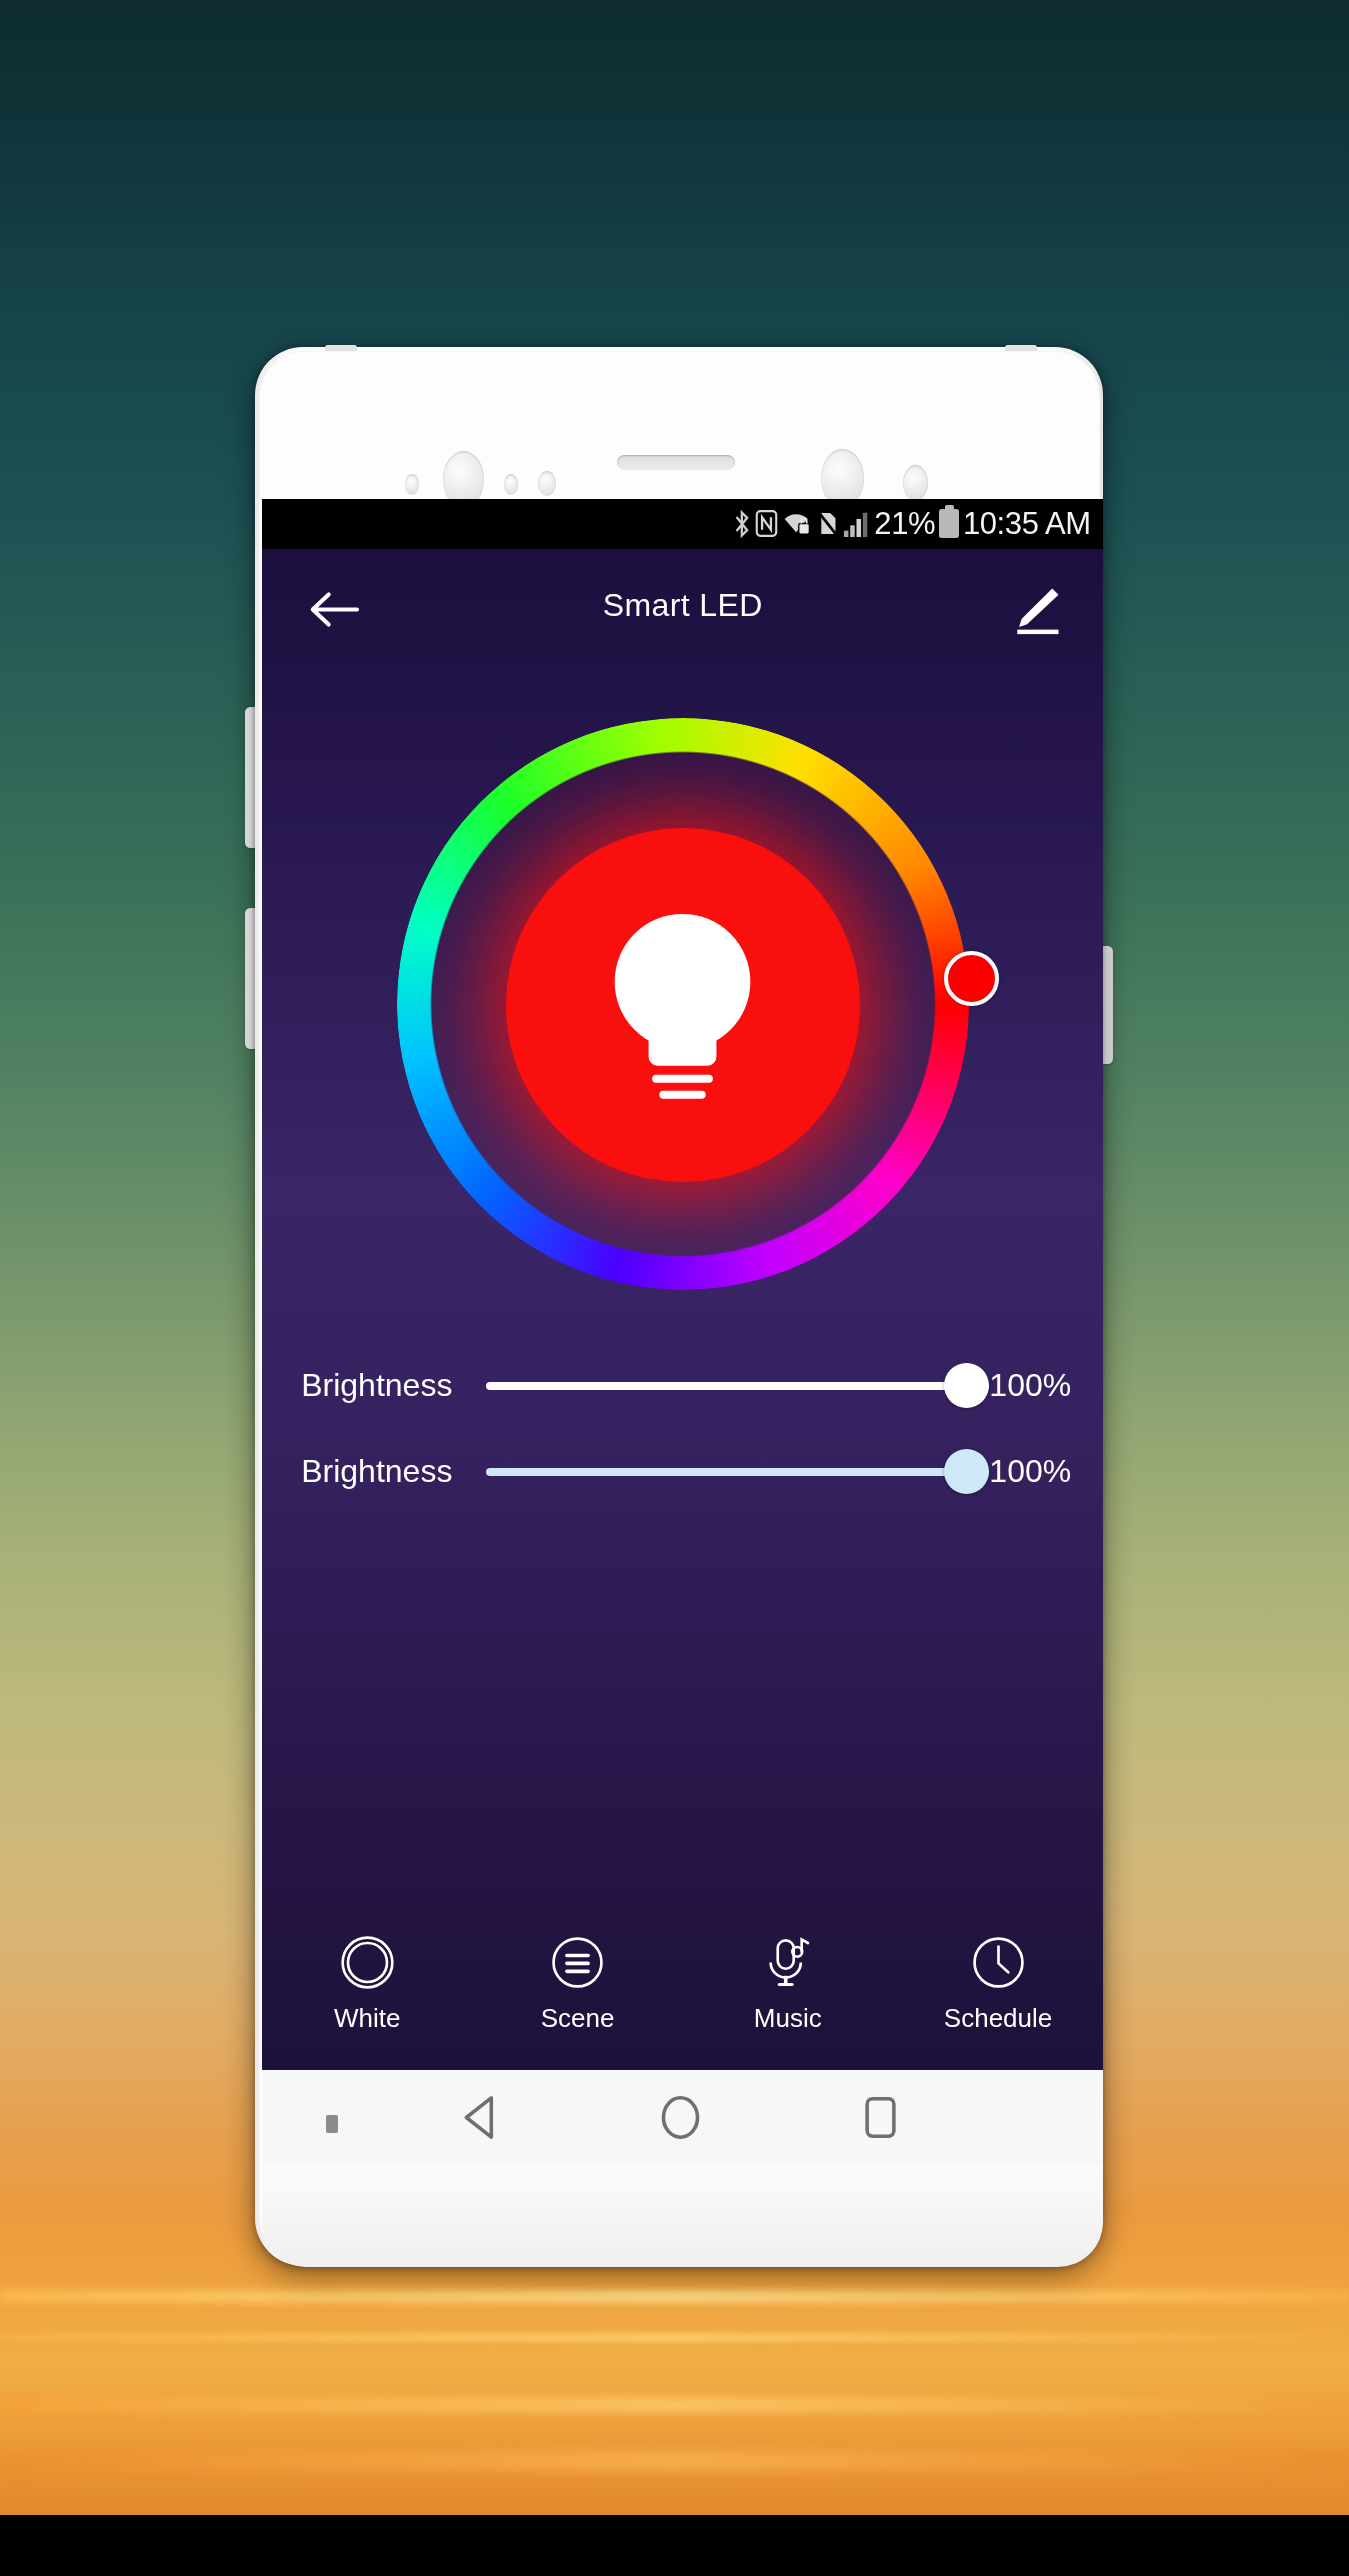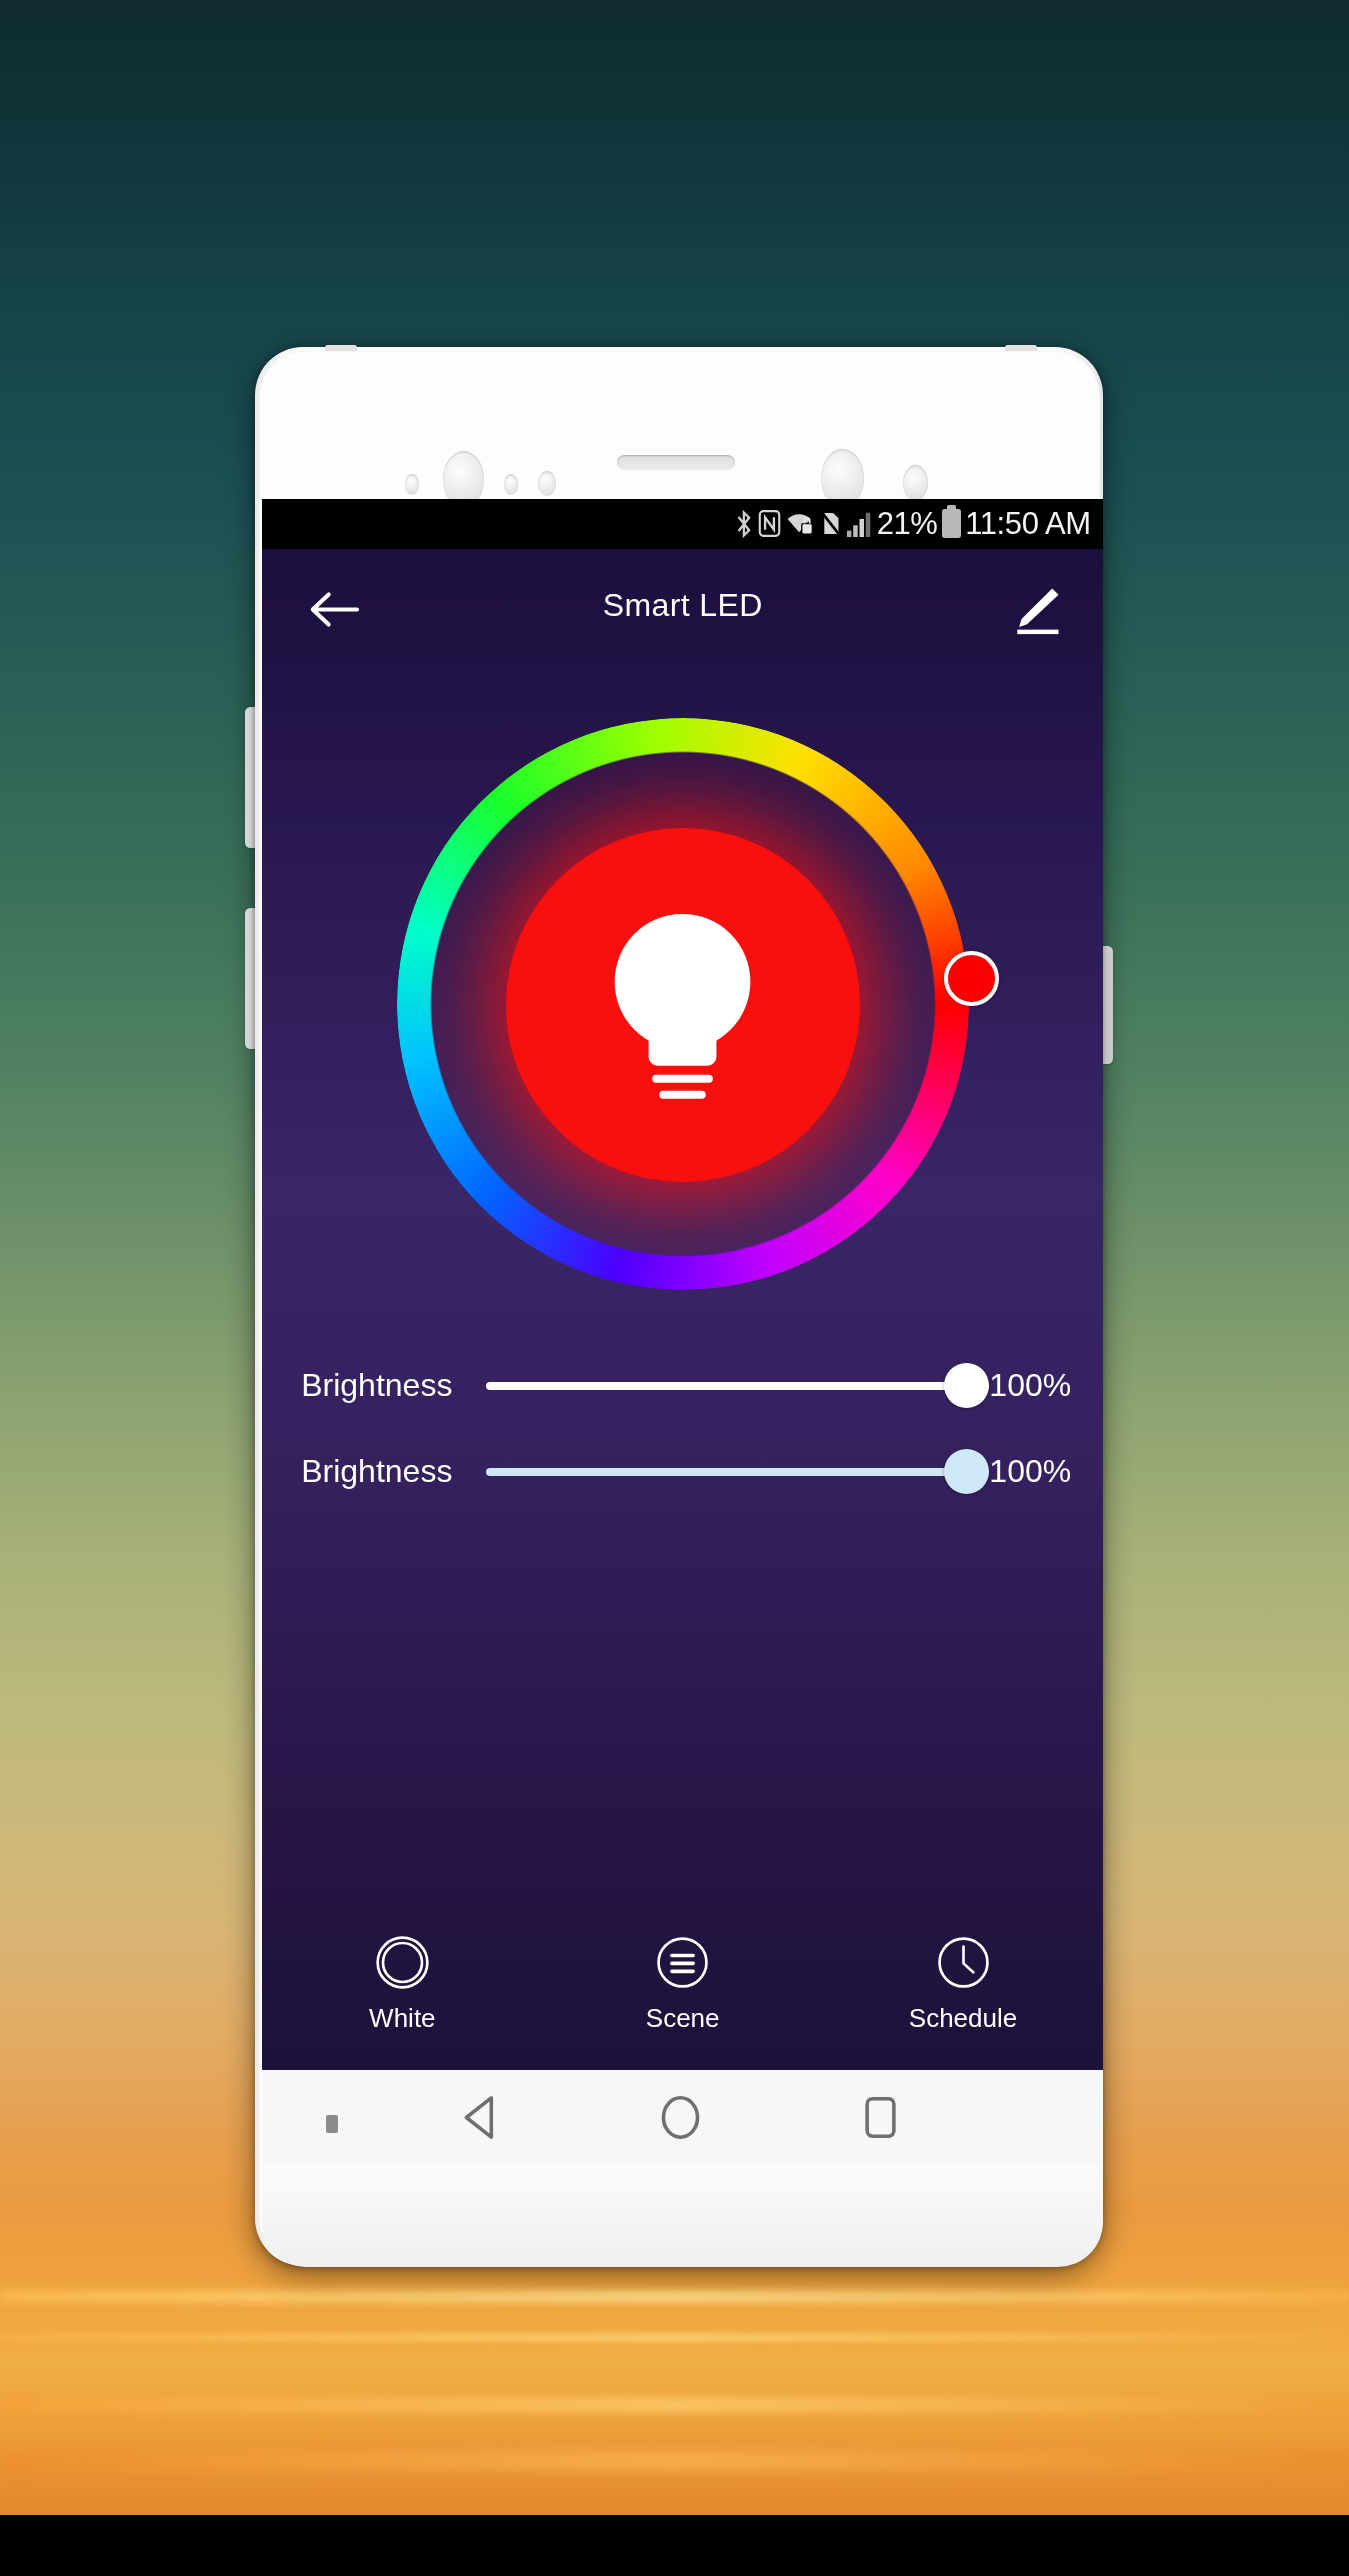"11:50 AM" span.sb-text { text: 11:50 -> 10:35 }
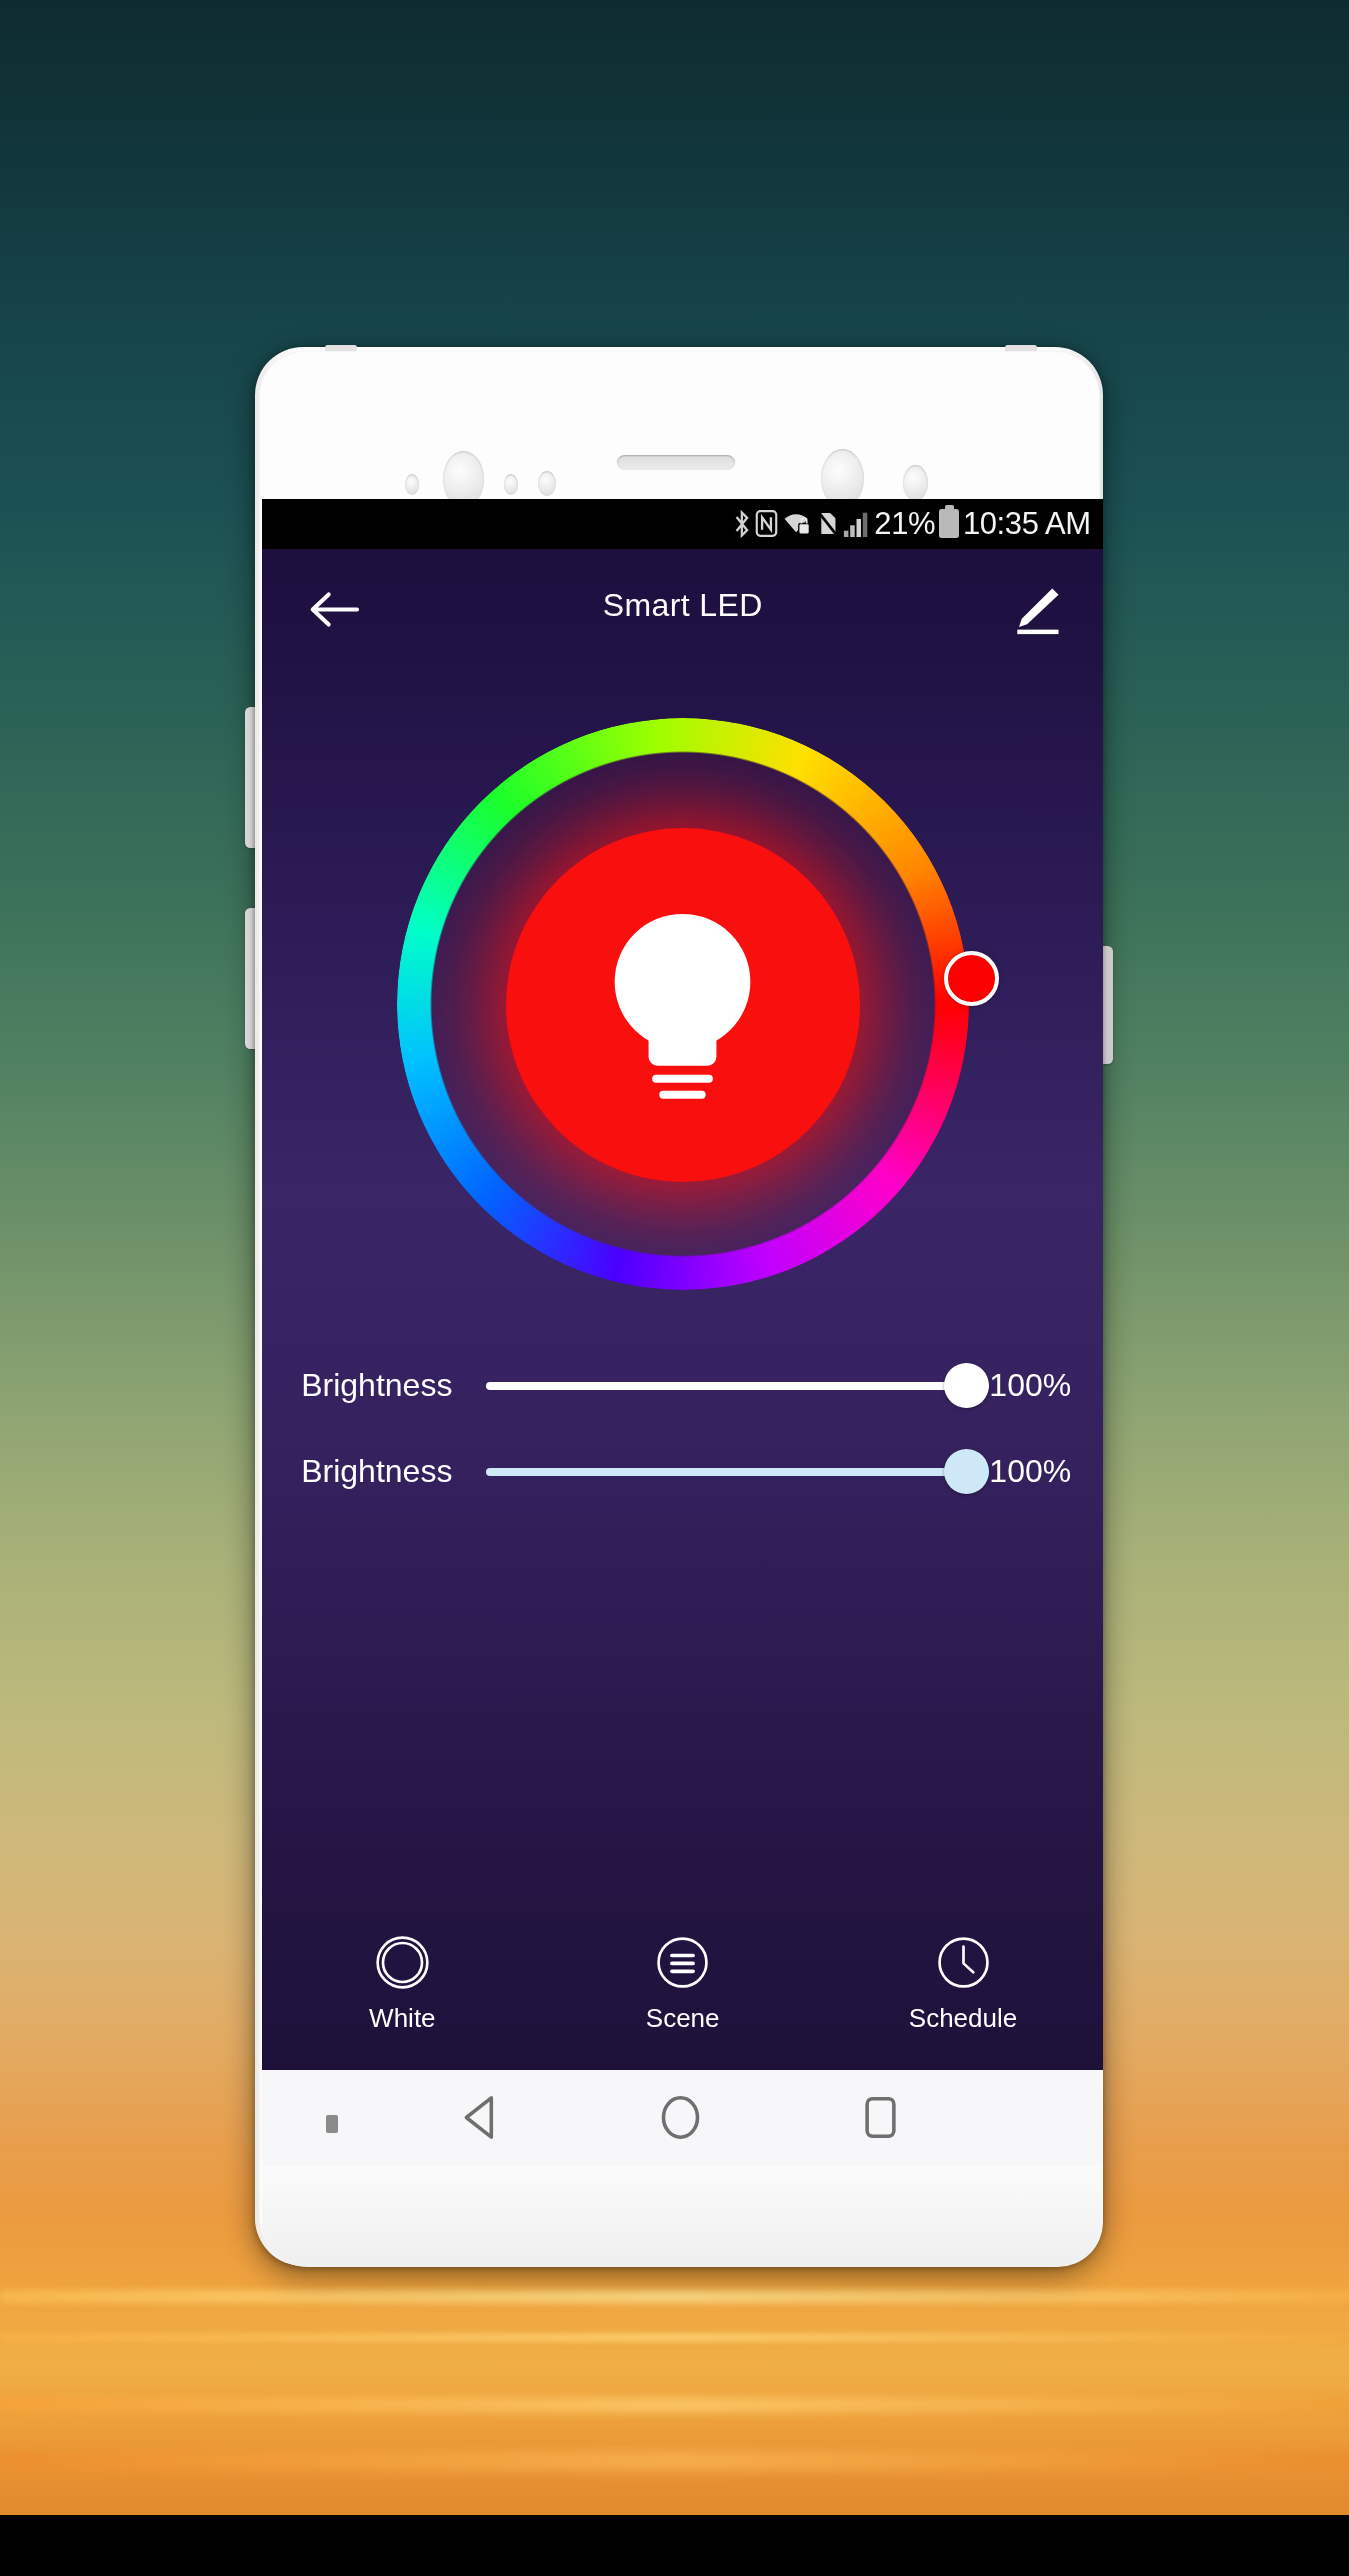"Music" div.tab { html: none -> <div> <span> <svg> <rect></rect> <path></path> <rect></rect> <rect></rect> <circle></circle> <path></path> </svg> </span> <span>Music</span> </div> }
